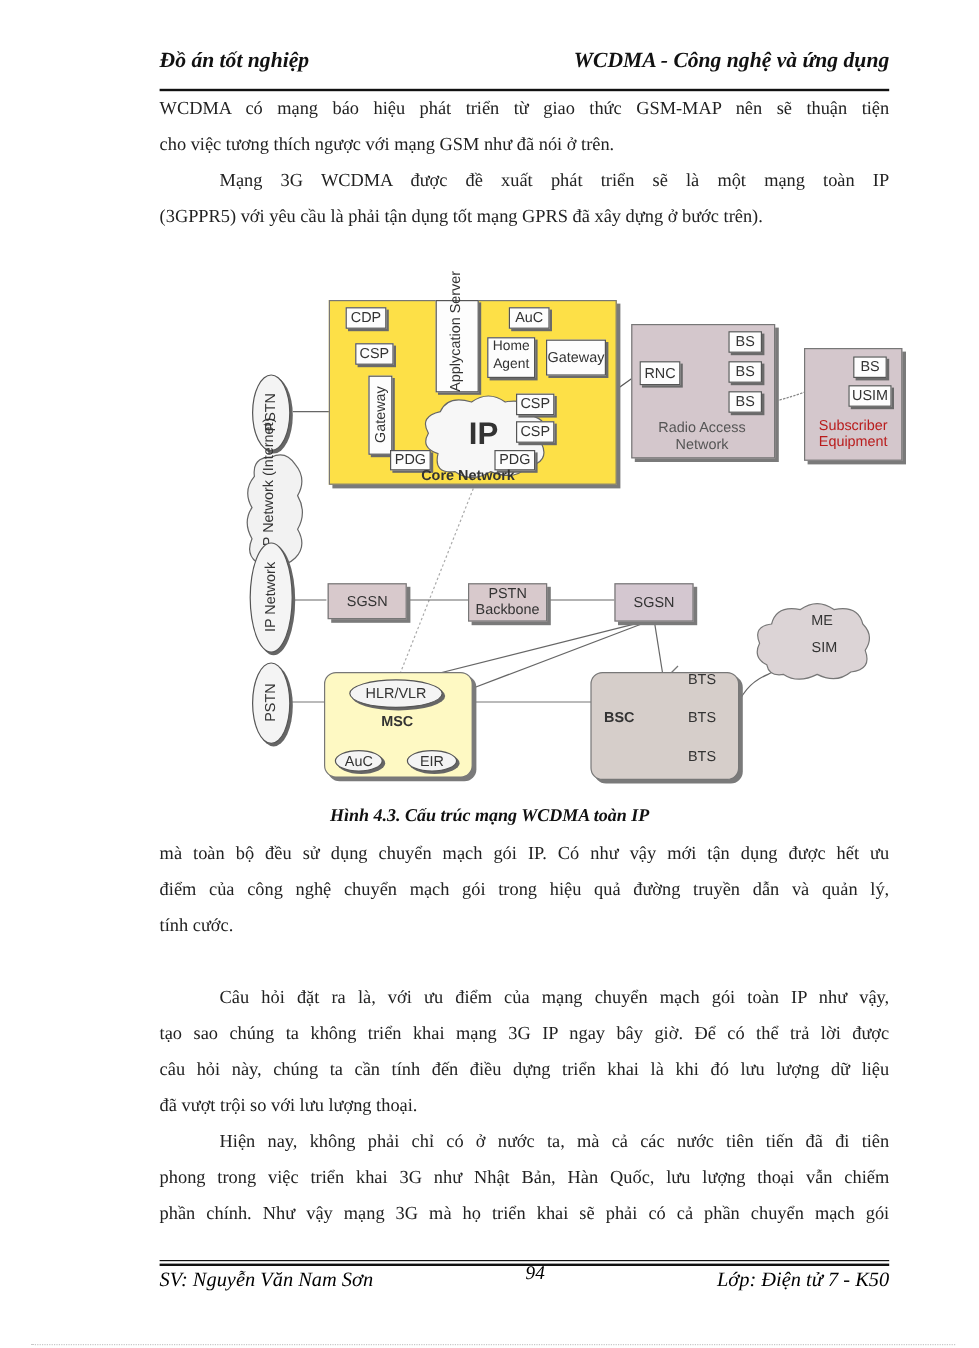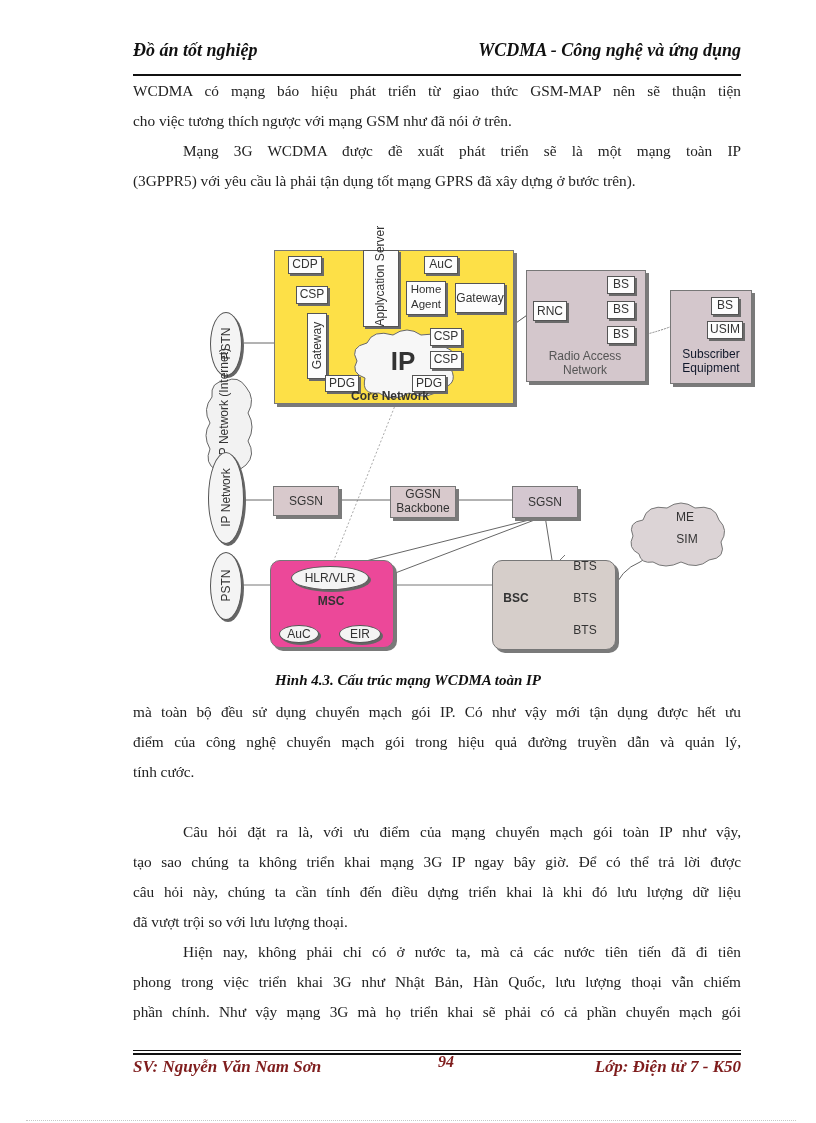"Subscriber Equipment" div.lbl { color: #0f172a -> #b91c1c }
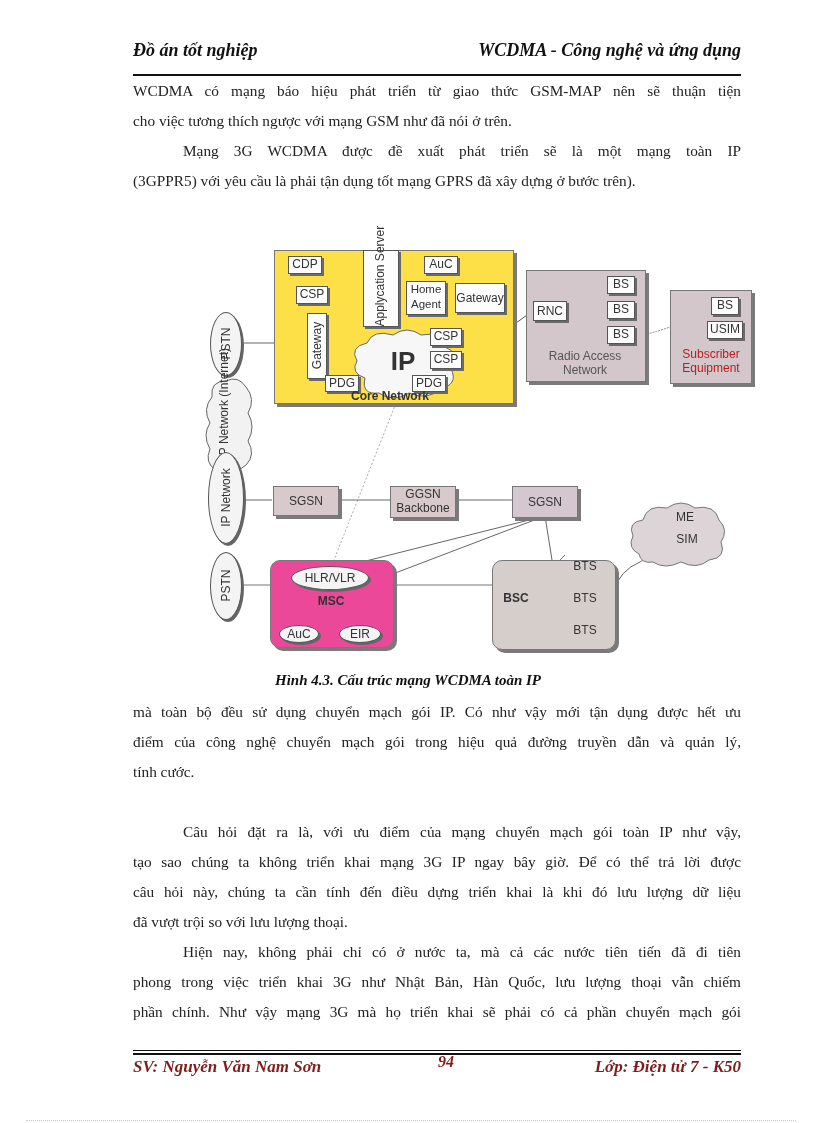"GGSN Backbone" span { text: GGSN -> PSTN }
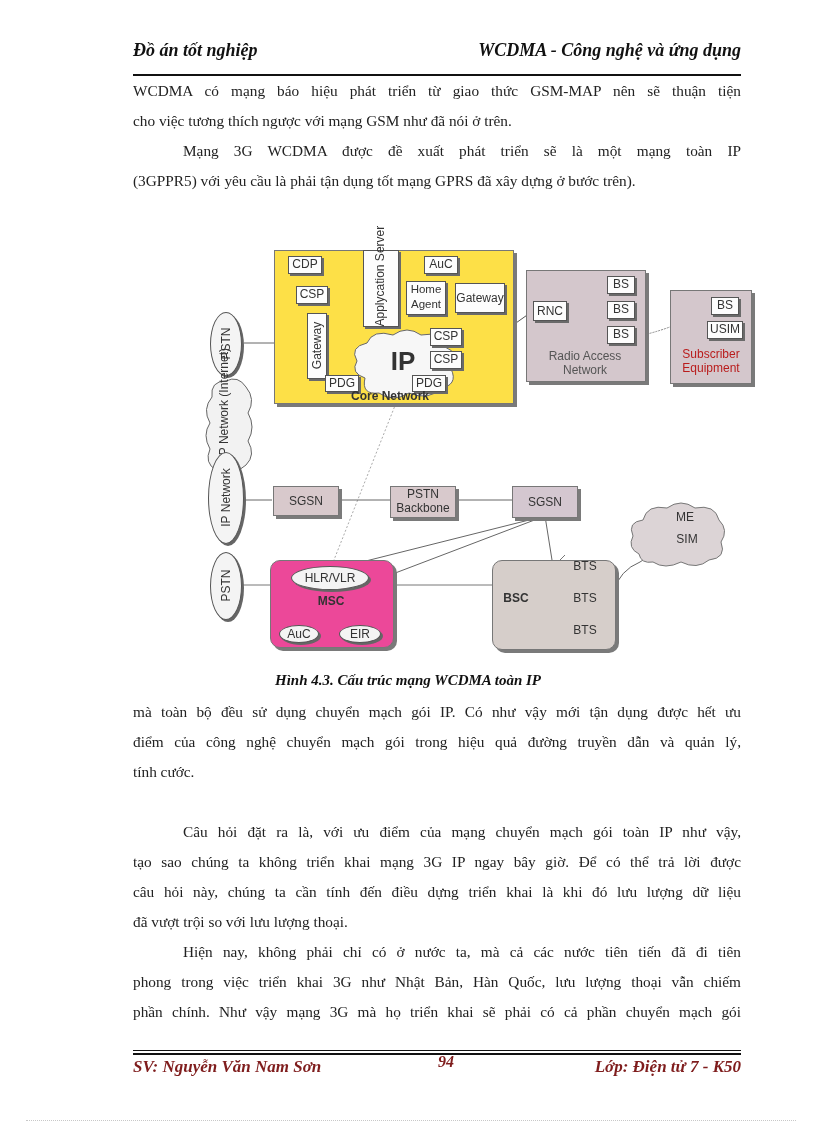"HLR/VLR" div.region { background: #ec4899 -> #fef9c3 }
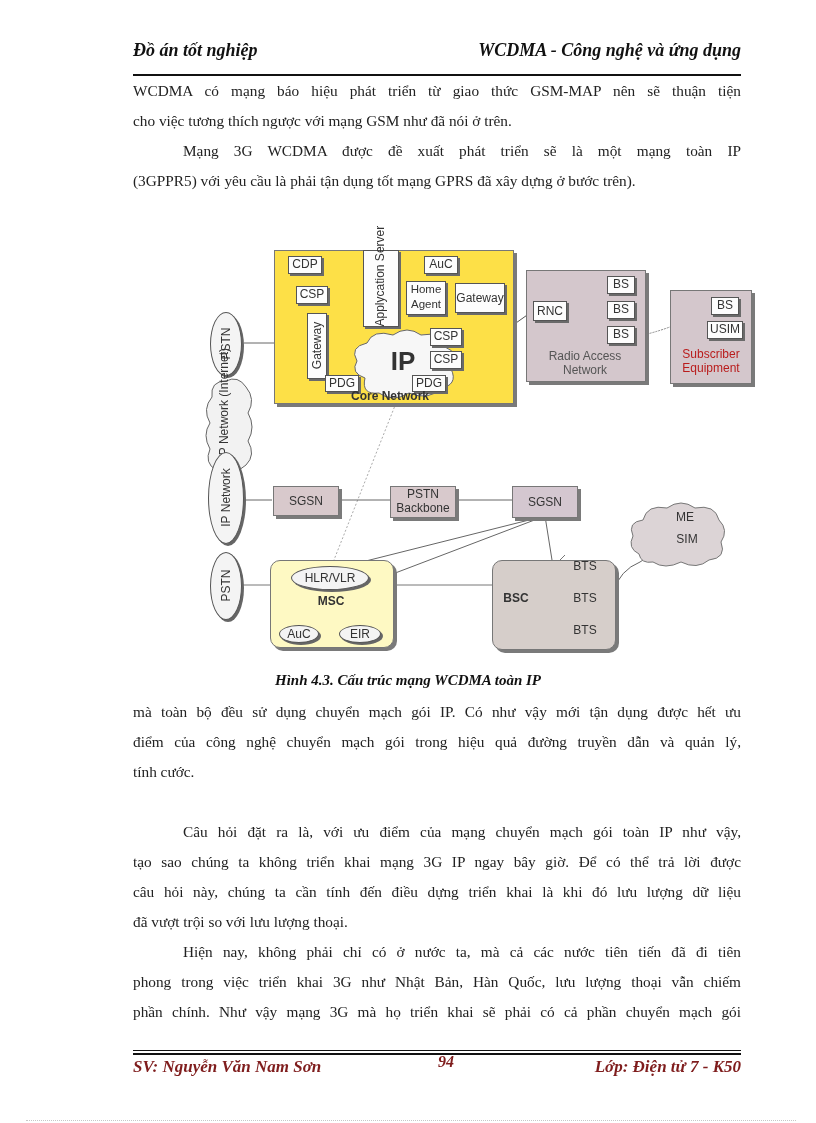"SV: Nguyễn Văn Nam Sơn" .ftr { color: #7f1d1d -> #000000; font-weight: bold -> normal }
